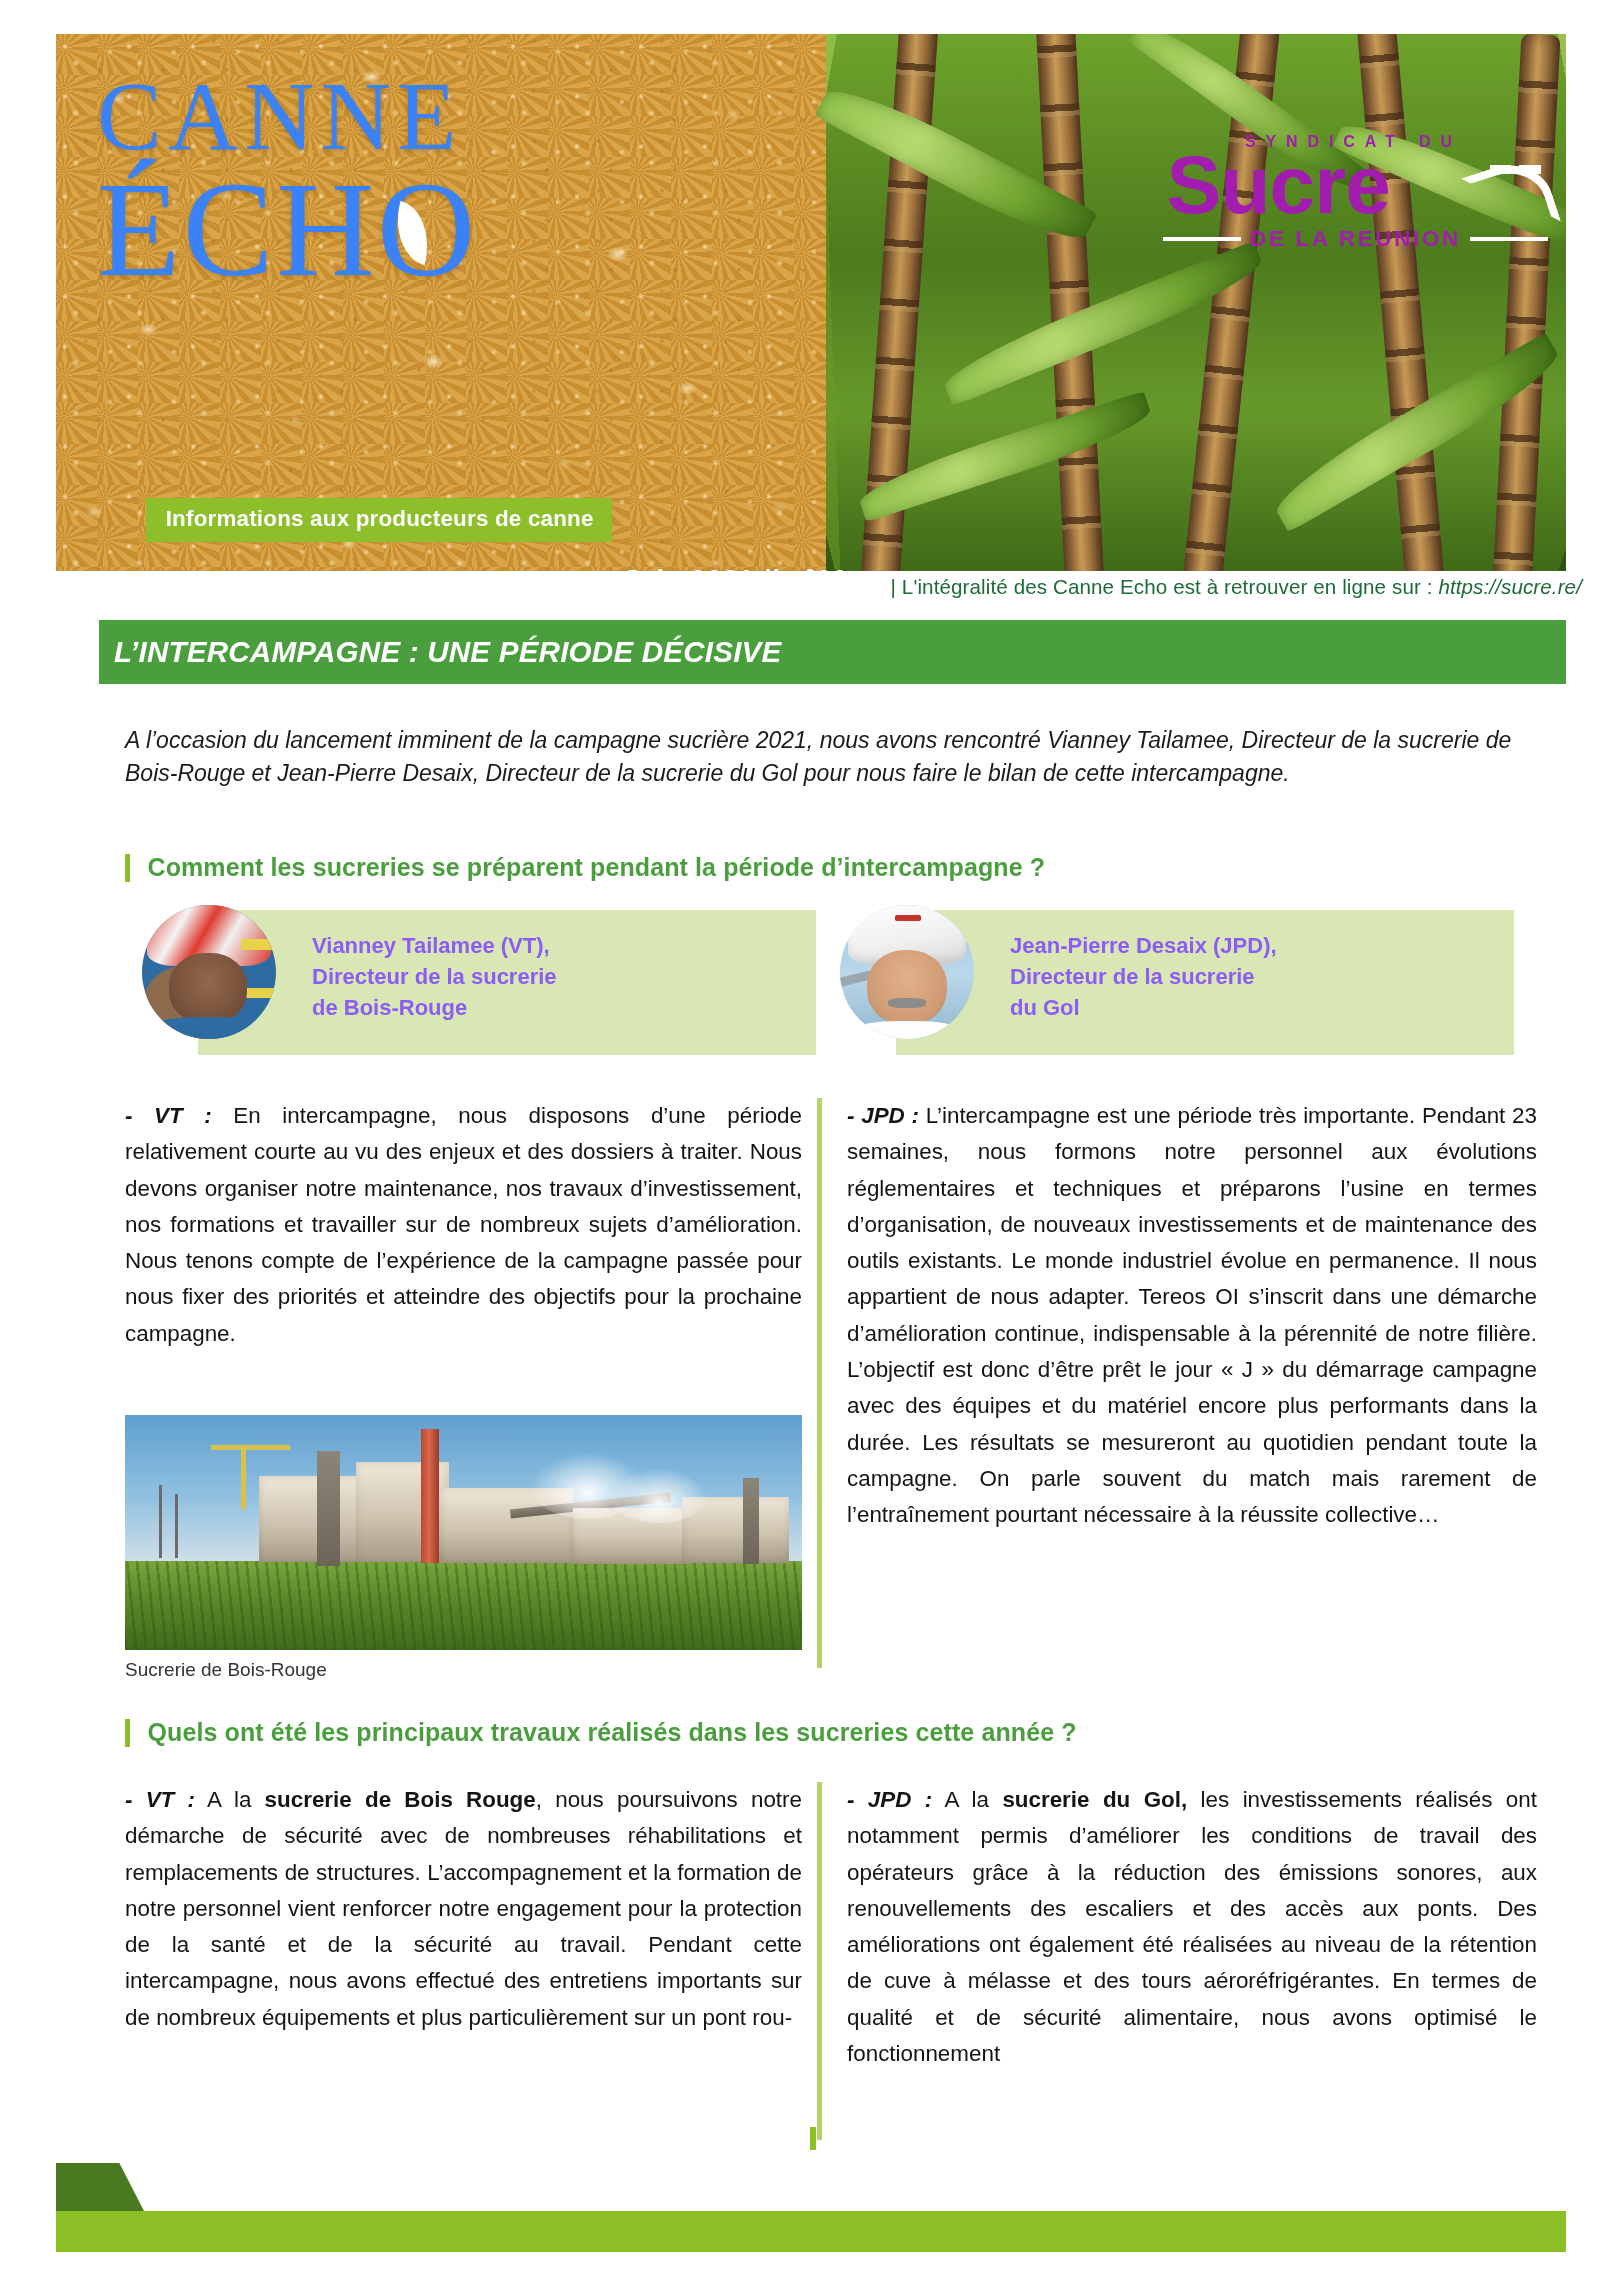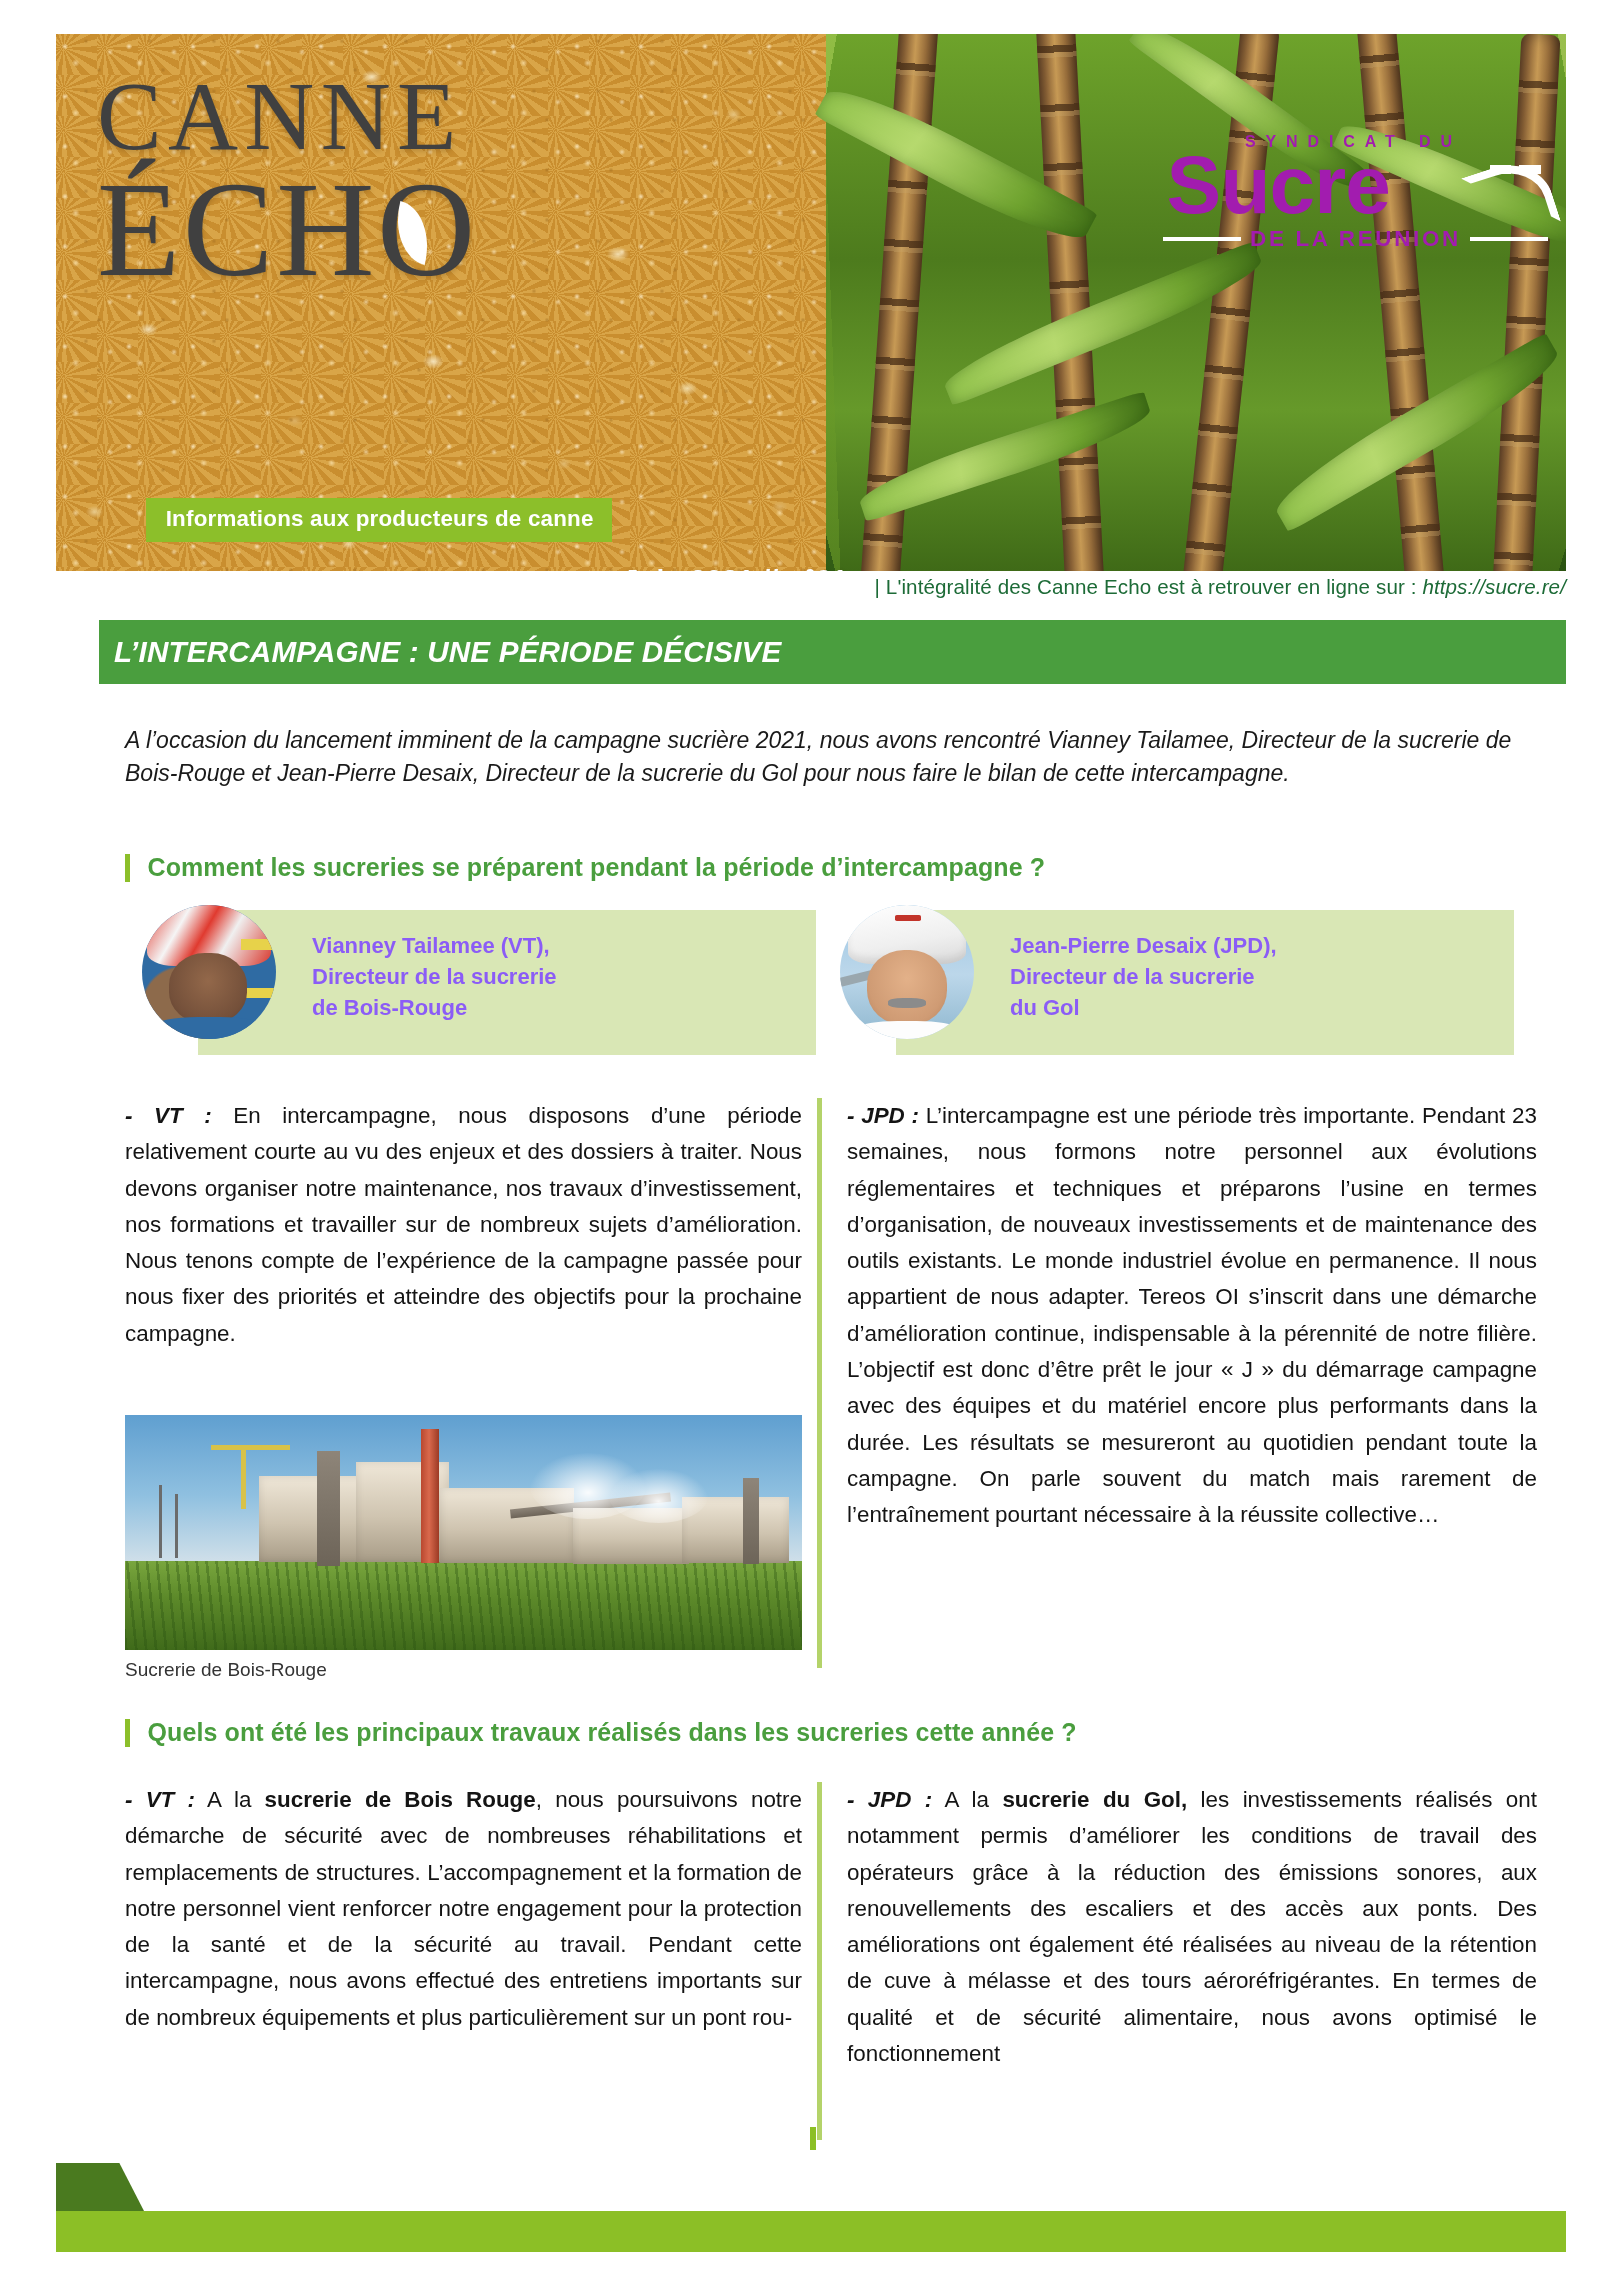"CANNE" .masthead-title { color: #404040 -> #3b82f6 }
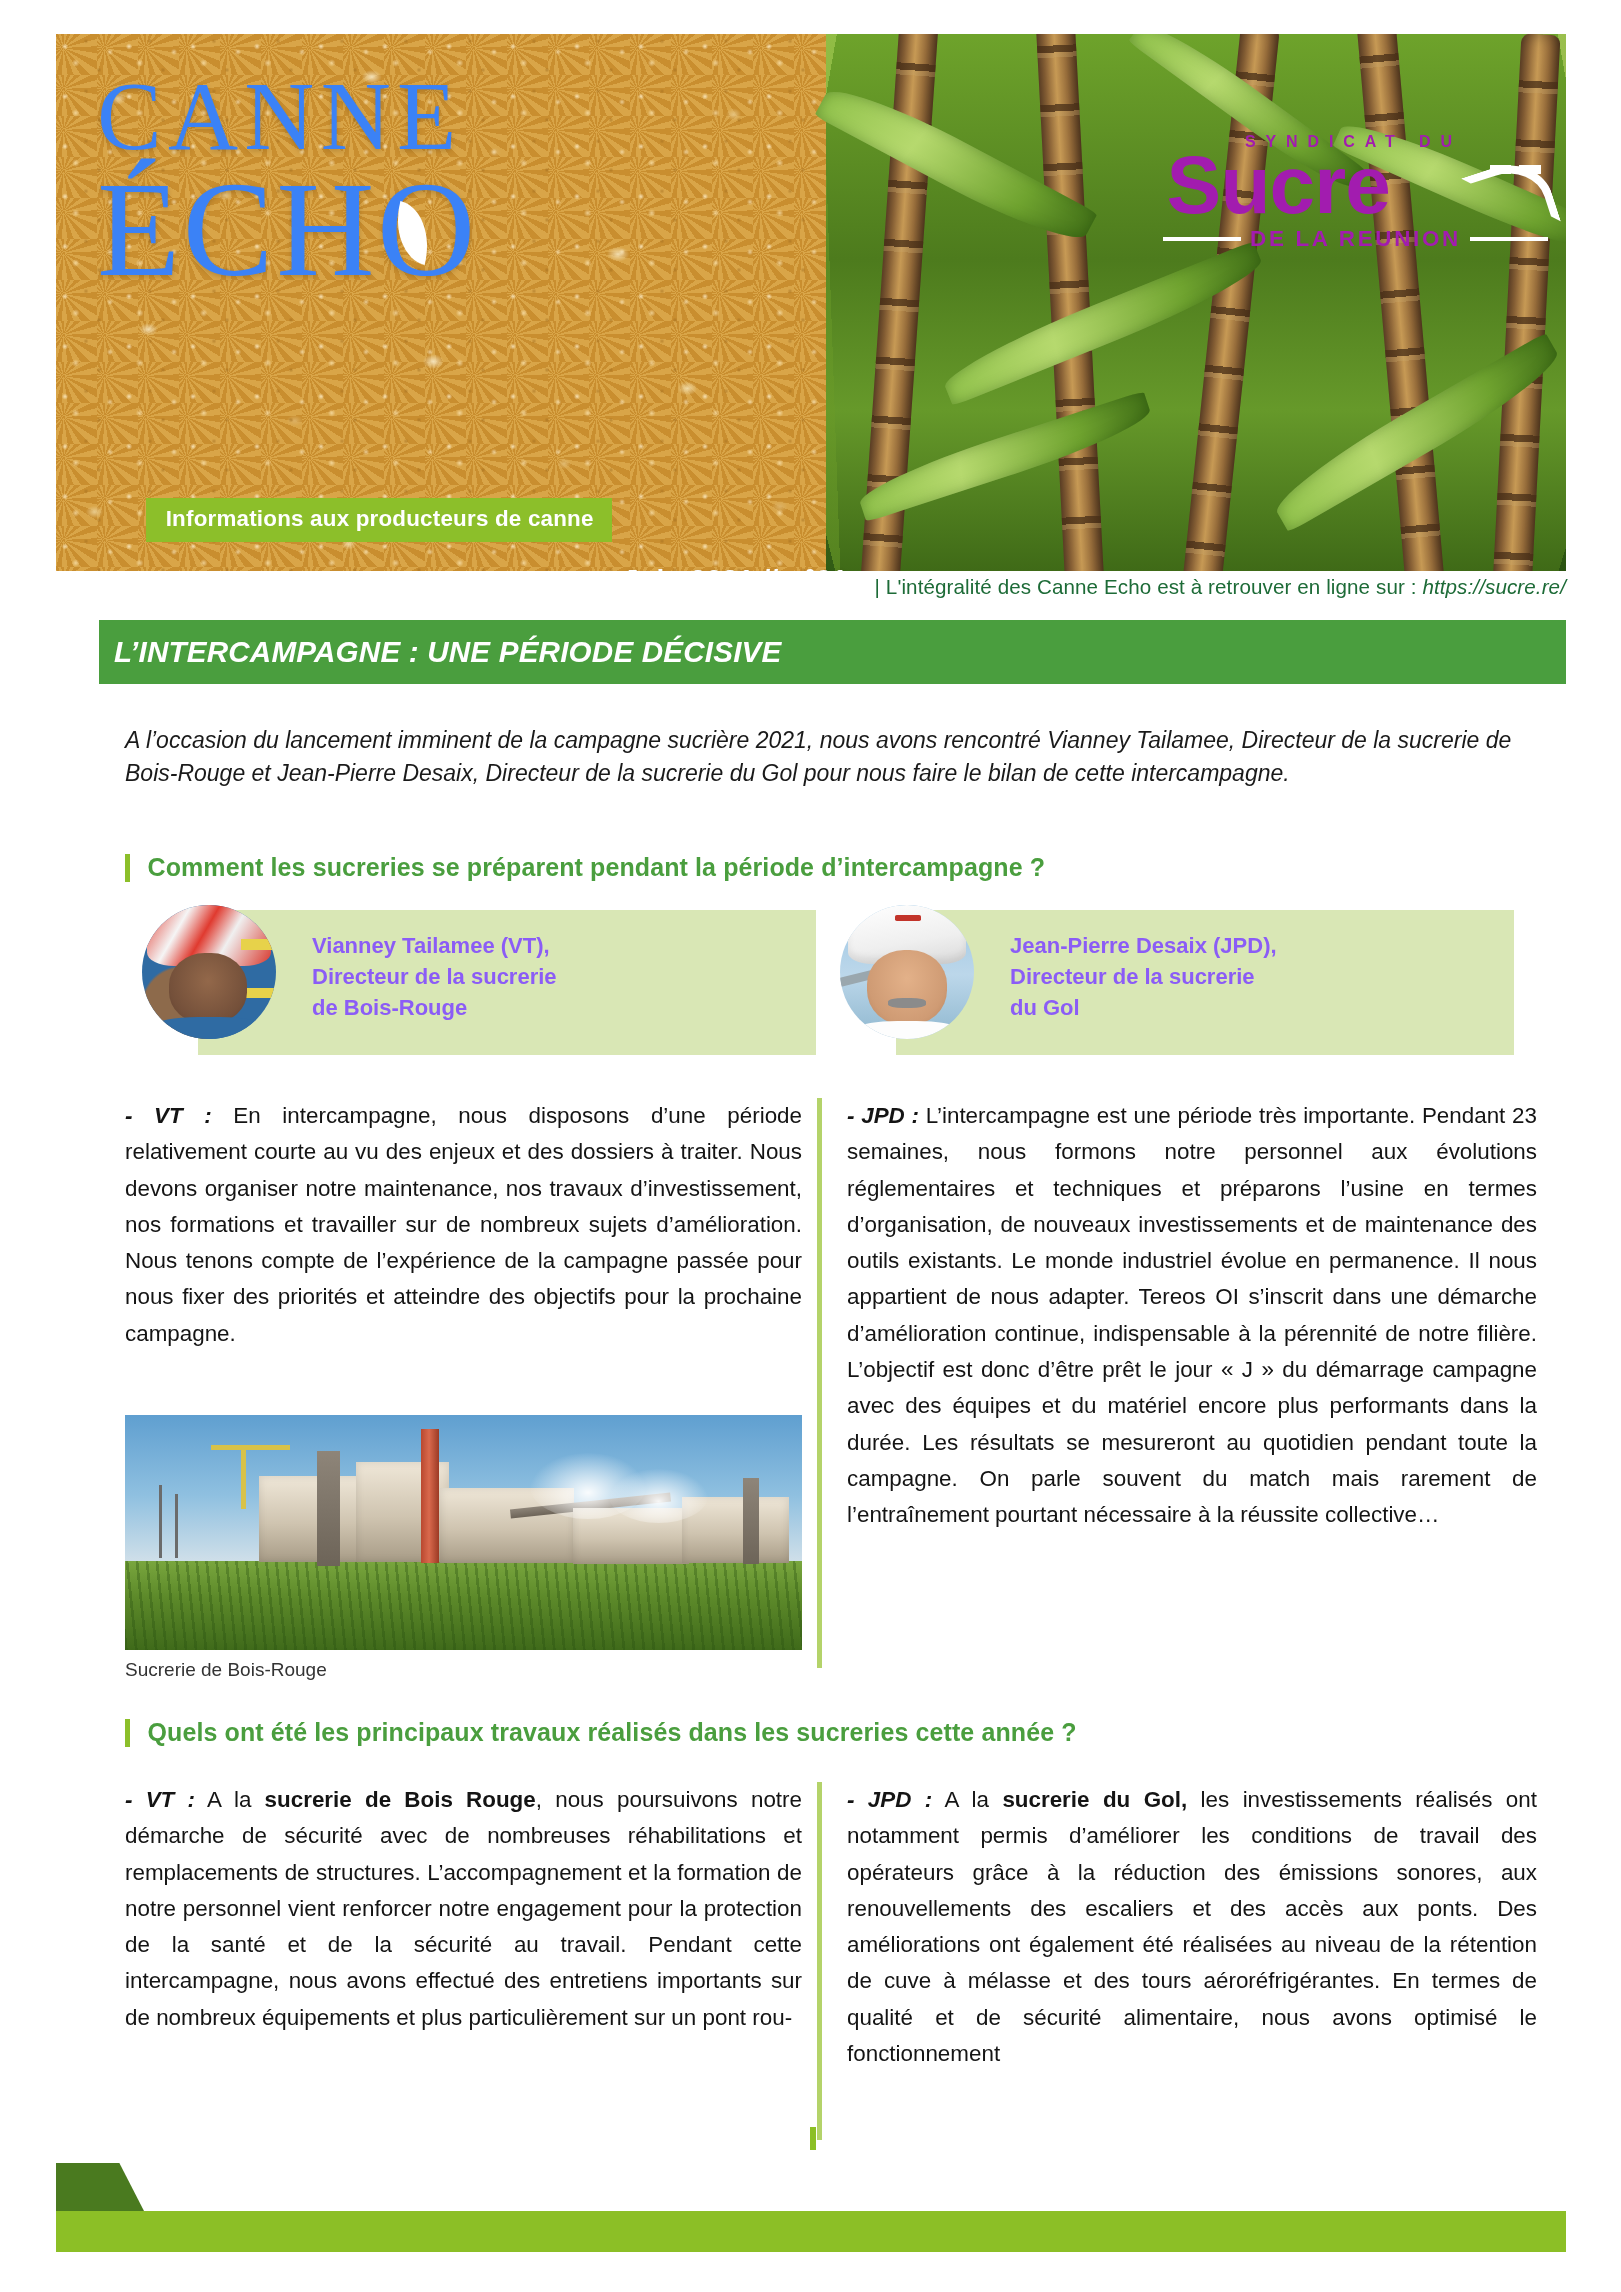"| L'intégralité des Canne Echo" .url-line { left: 56px -> 72px }
